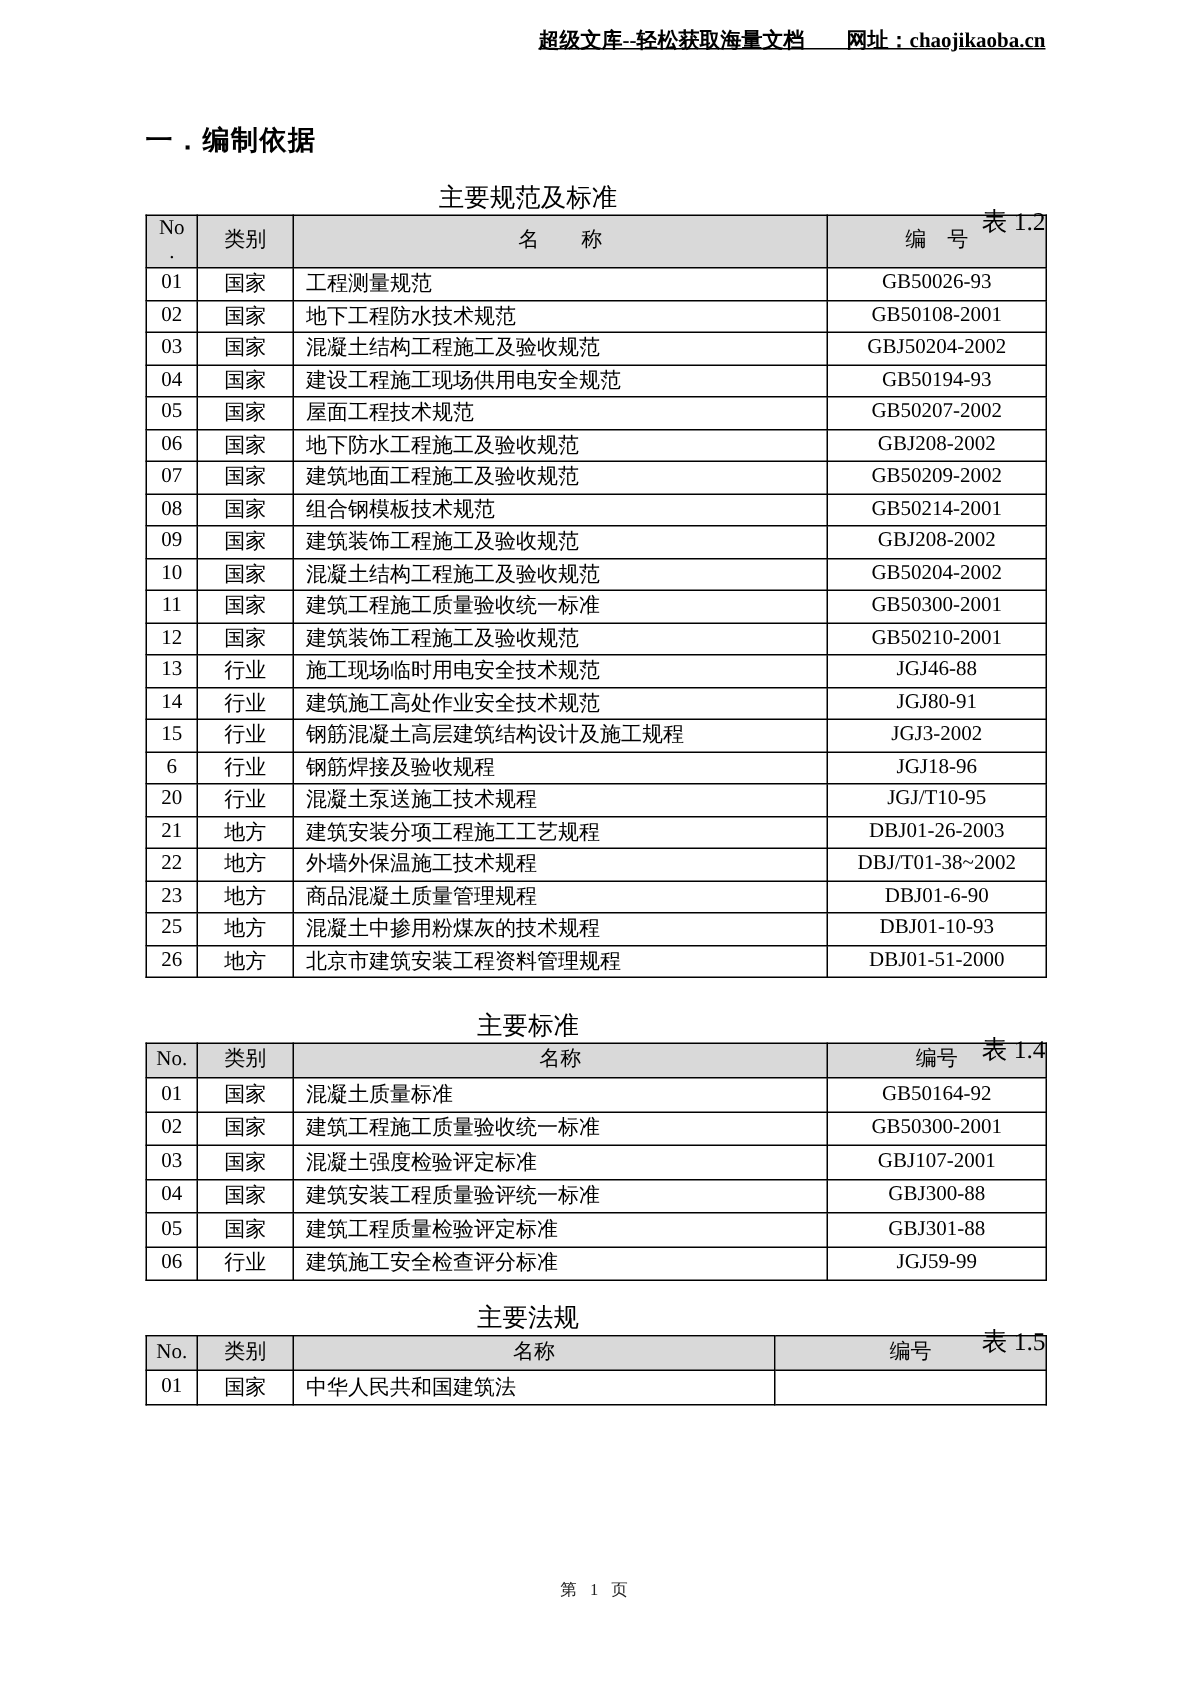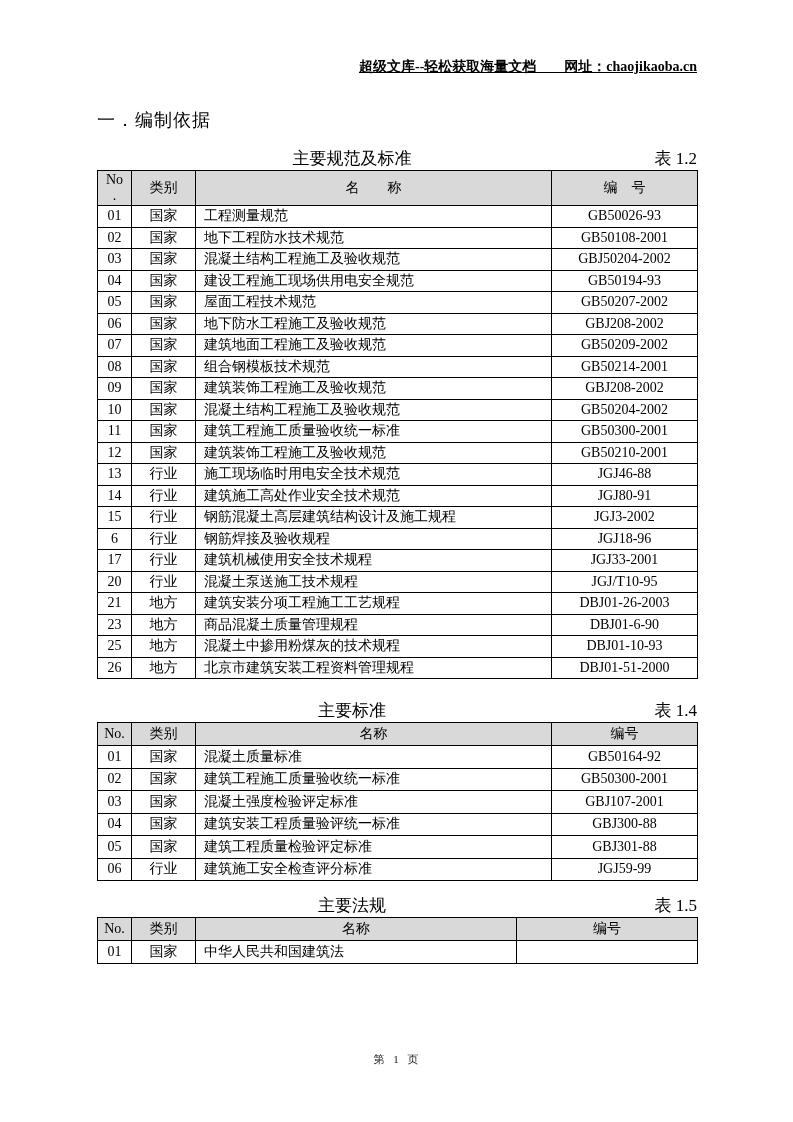"超级文库--轻松获取海量文档 网址：chaojikaoba.cn" .banner { padding-top: 59px -> 20px }
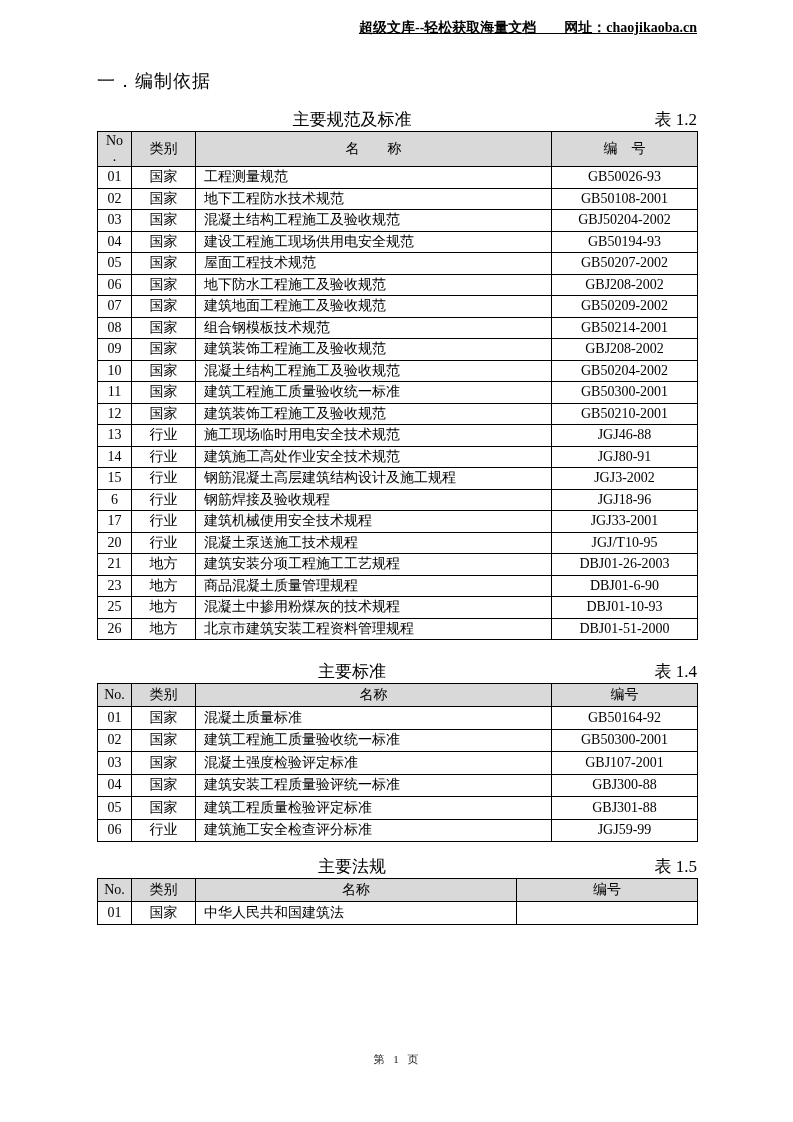"一．编制依据" .section-title { font-weight: normal -> bold; margin-top: 32px -> 44px }
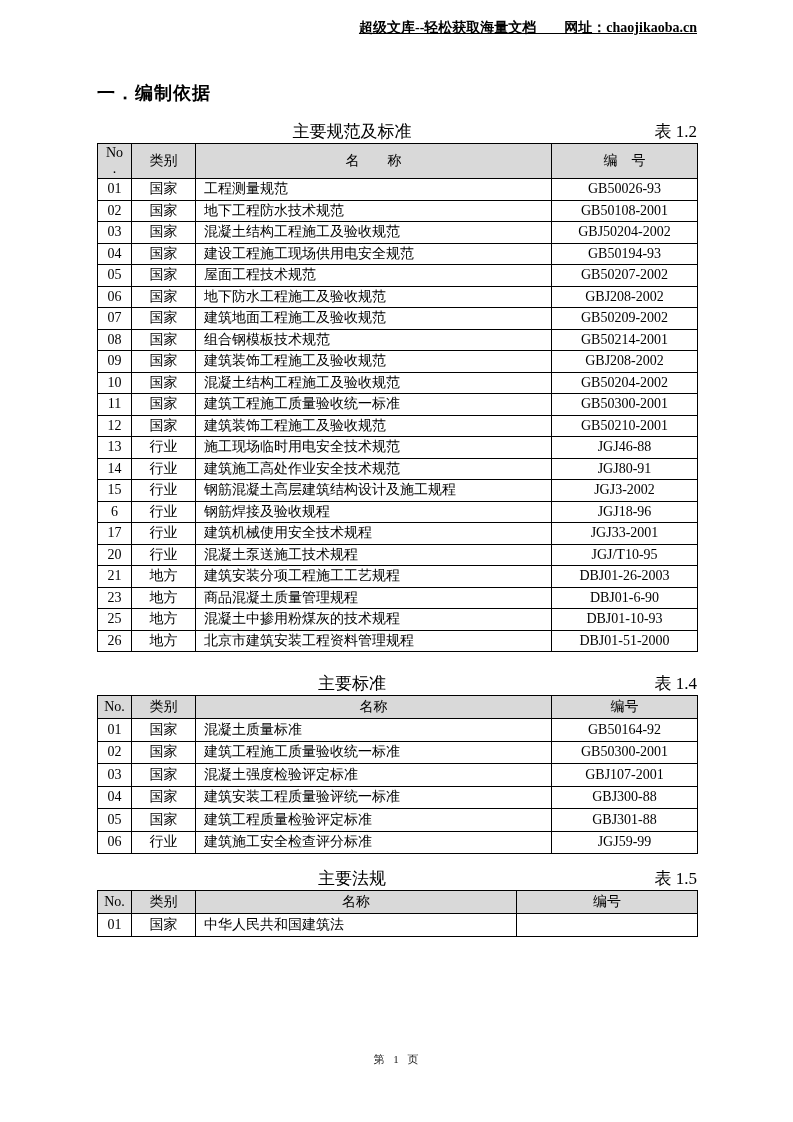"表 1.2" .caption-tag { top: 0 -> 16px }
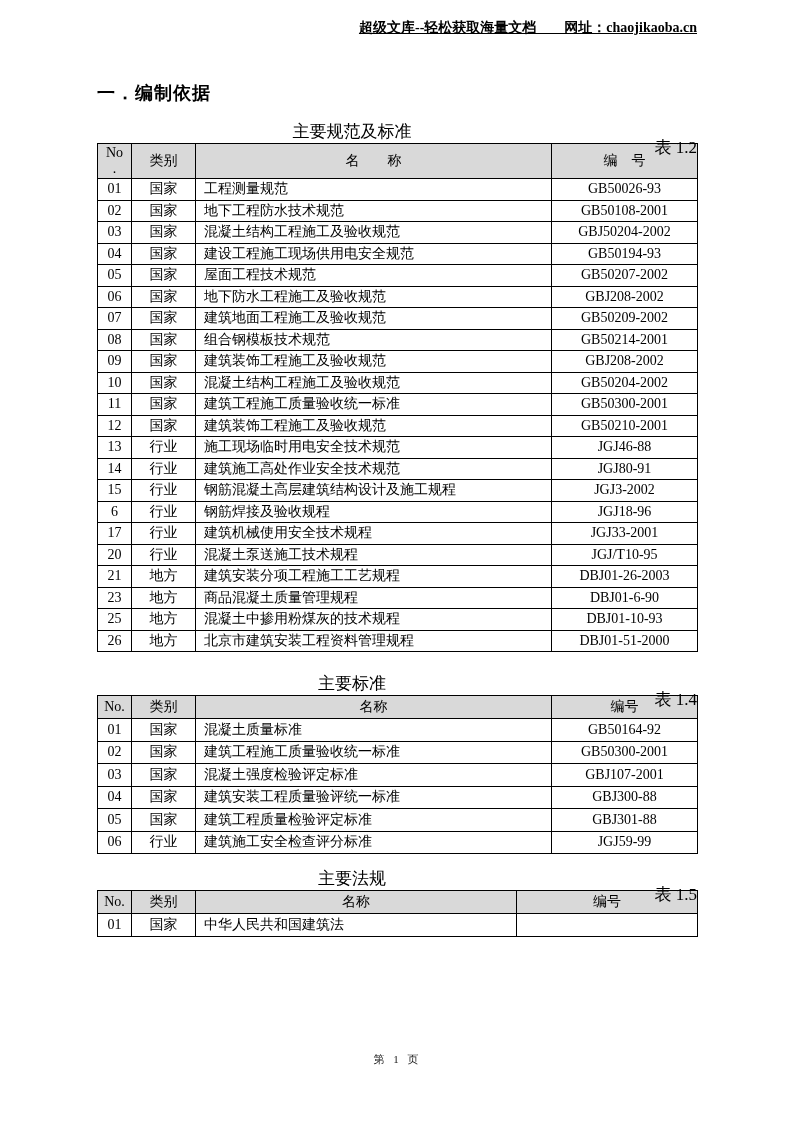"17" tr { html: <tr> <td>17</td> <td>行业</td> <td>建筑机械使用安全技术规程</td> <td>JGJ33-2001</td> </tr> -> none }
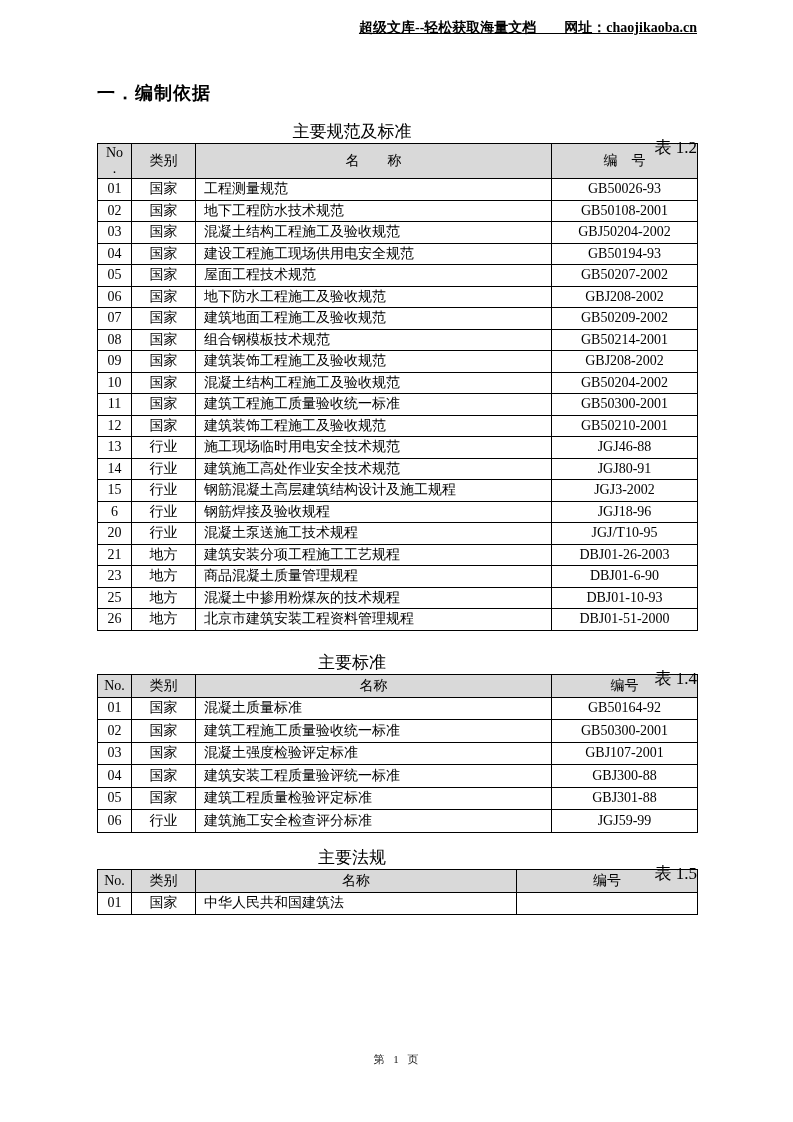"22" tr { html: none -> <tr> <td>22</td> <td>地方</td> <td>外墙外保温施工技术规程</td> <td>DBJ/T01-38~2002</td> </tr> }
